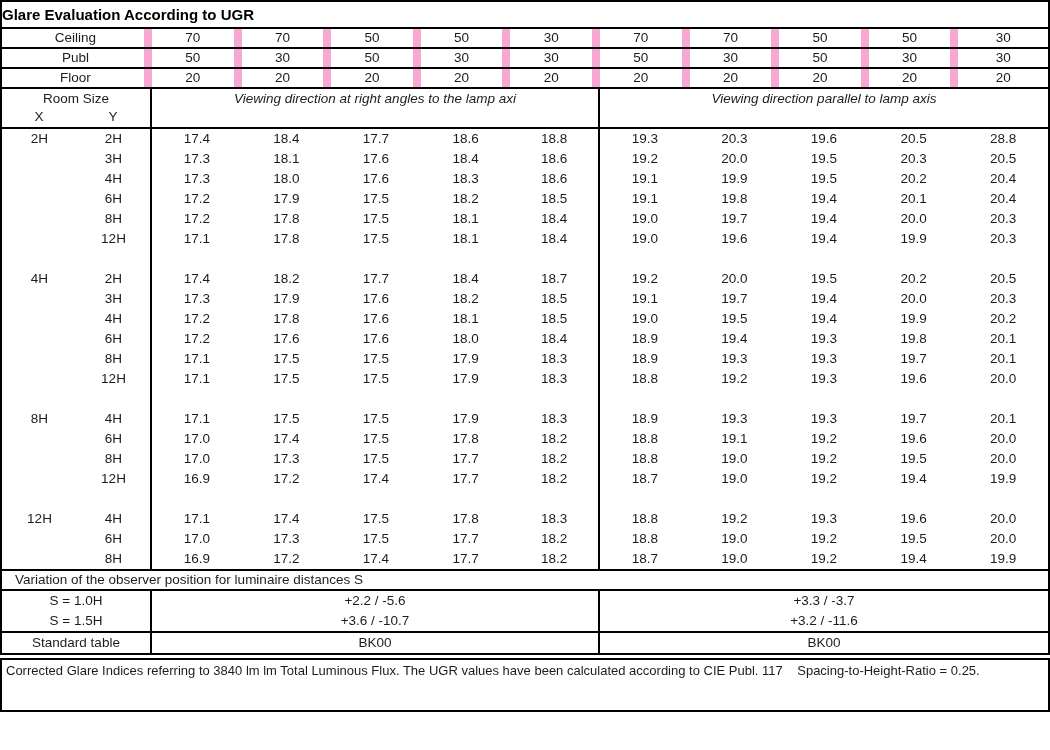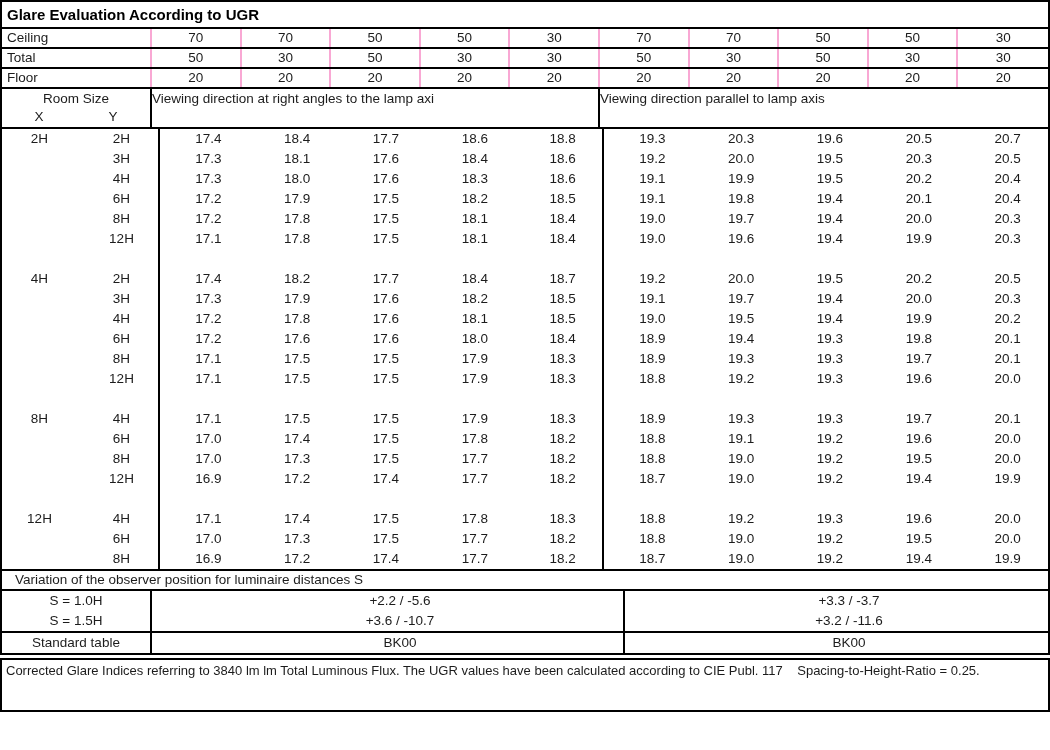"Glare Evaluation According to UGR" .title-row { padding-left: 5px -> none }
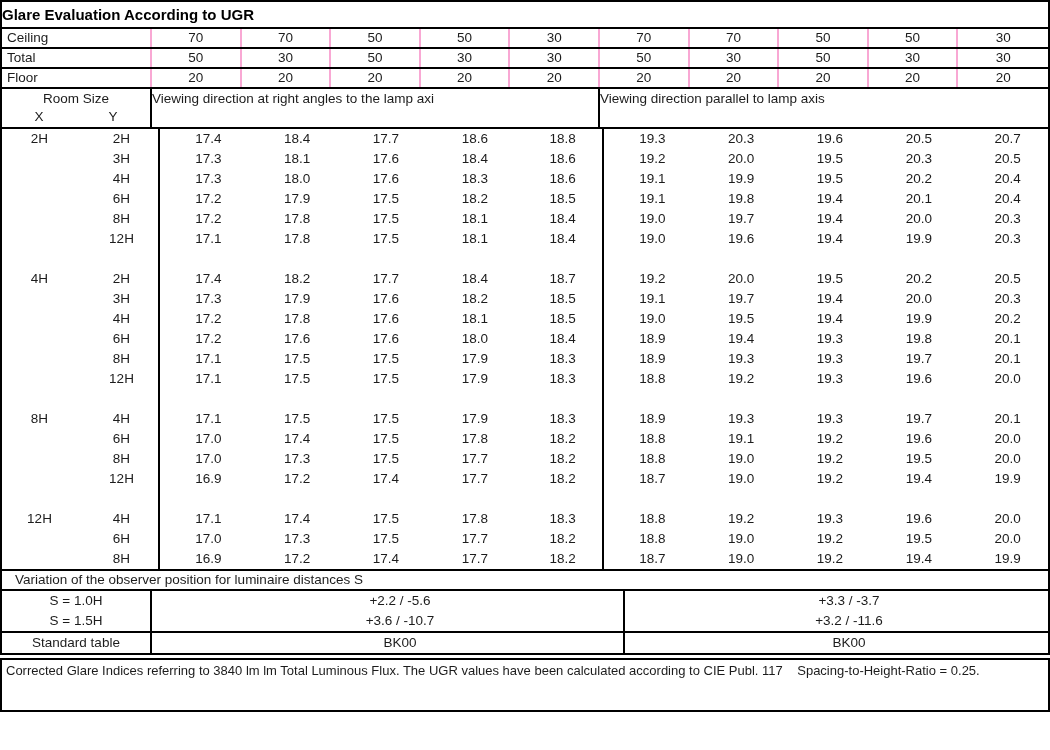"Ceiling" .vline { border-right: 2px solid #f9a8d4 -> 8px solid #f9a8d4; text-align: none -> center }
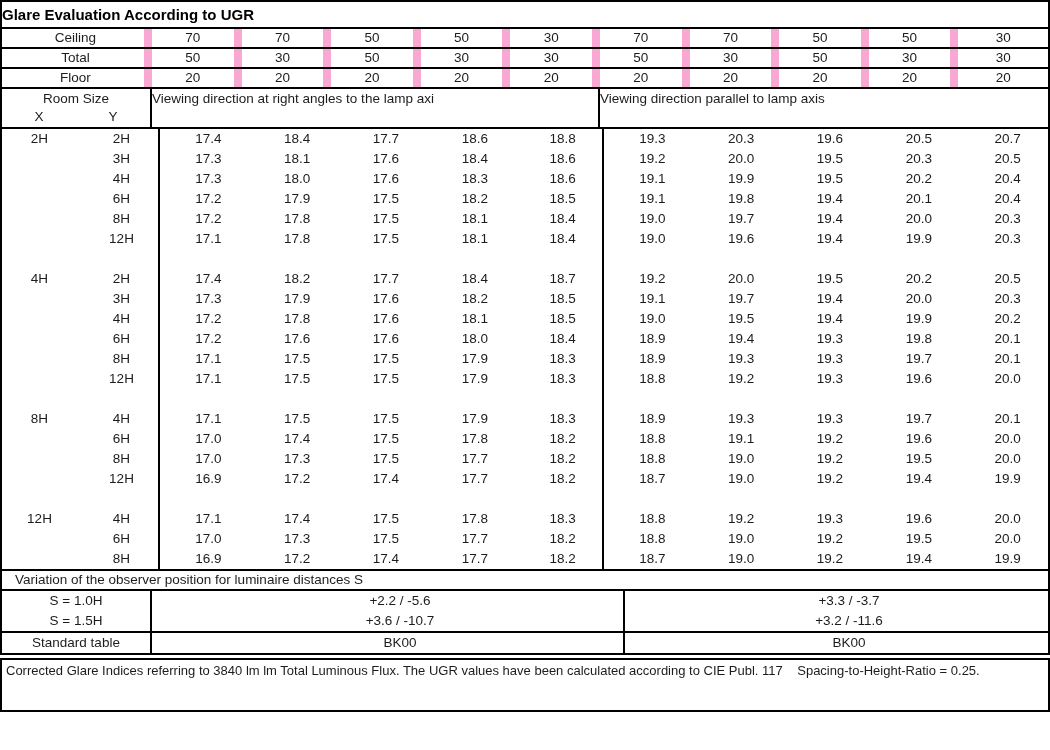"Total" div.cell { text: Total -> Publ }
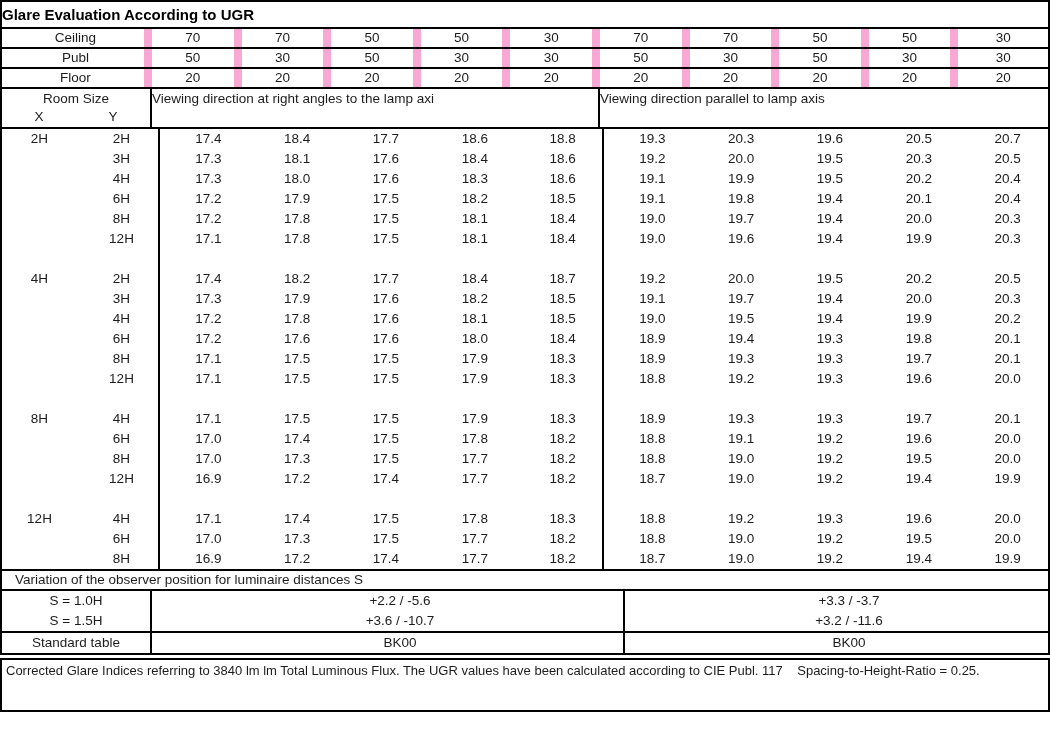"Viewing direction at right angles" .group-cell { font-style: none -> italic; text-align: left -> center }
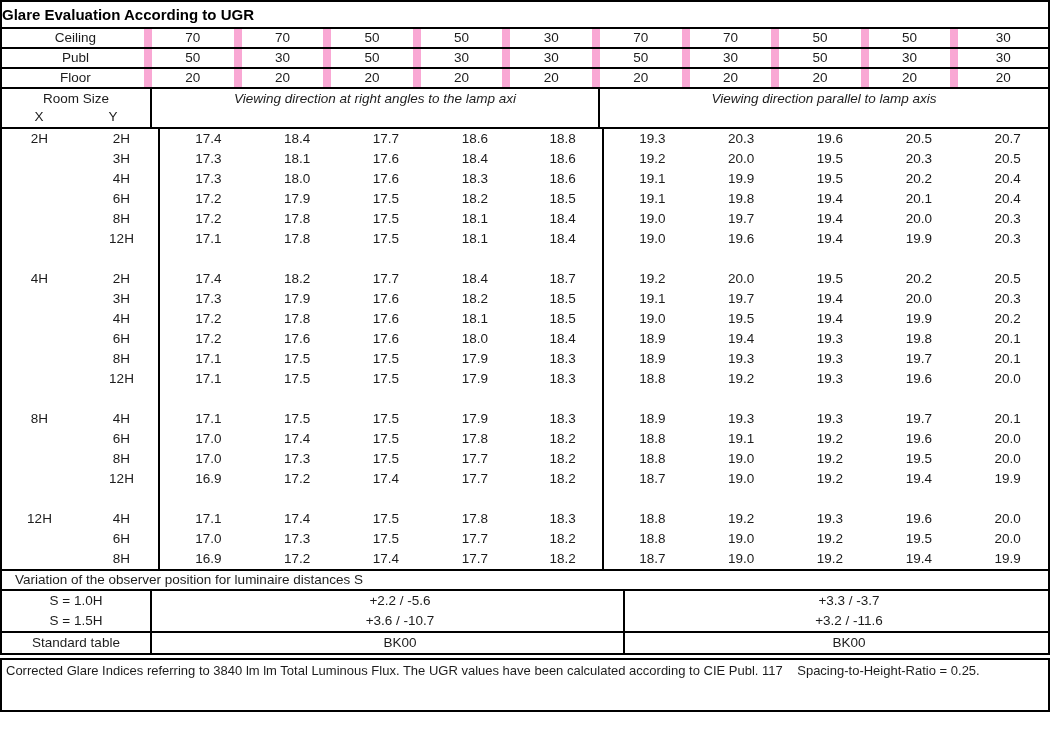"2H" .data-row { gap: 8px -> none }
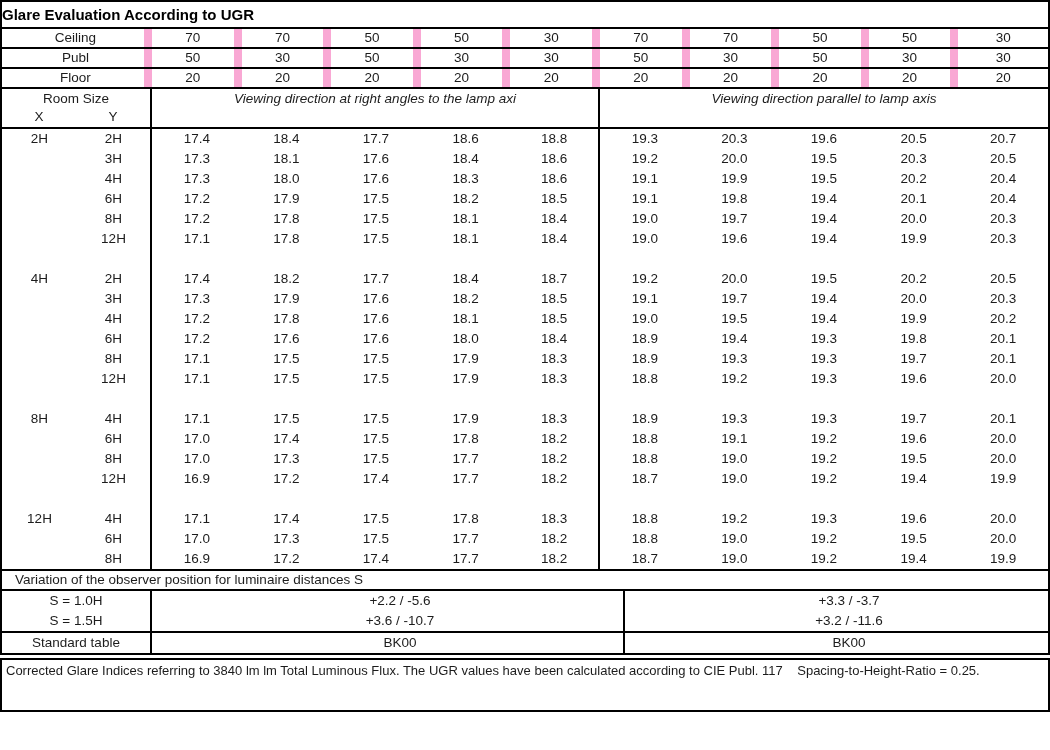"20.7" div.cell { text: 20.7 -> 28.8 }
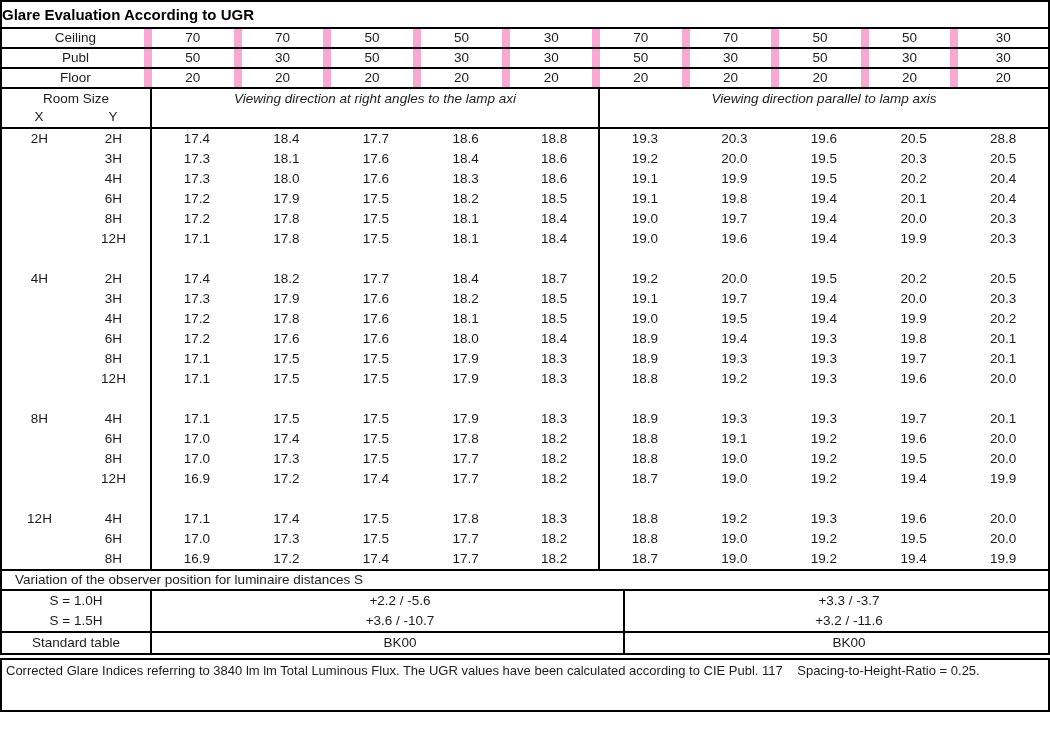"S = 1.0H" .var-row,.sum-row { gap: 25px -> none }
